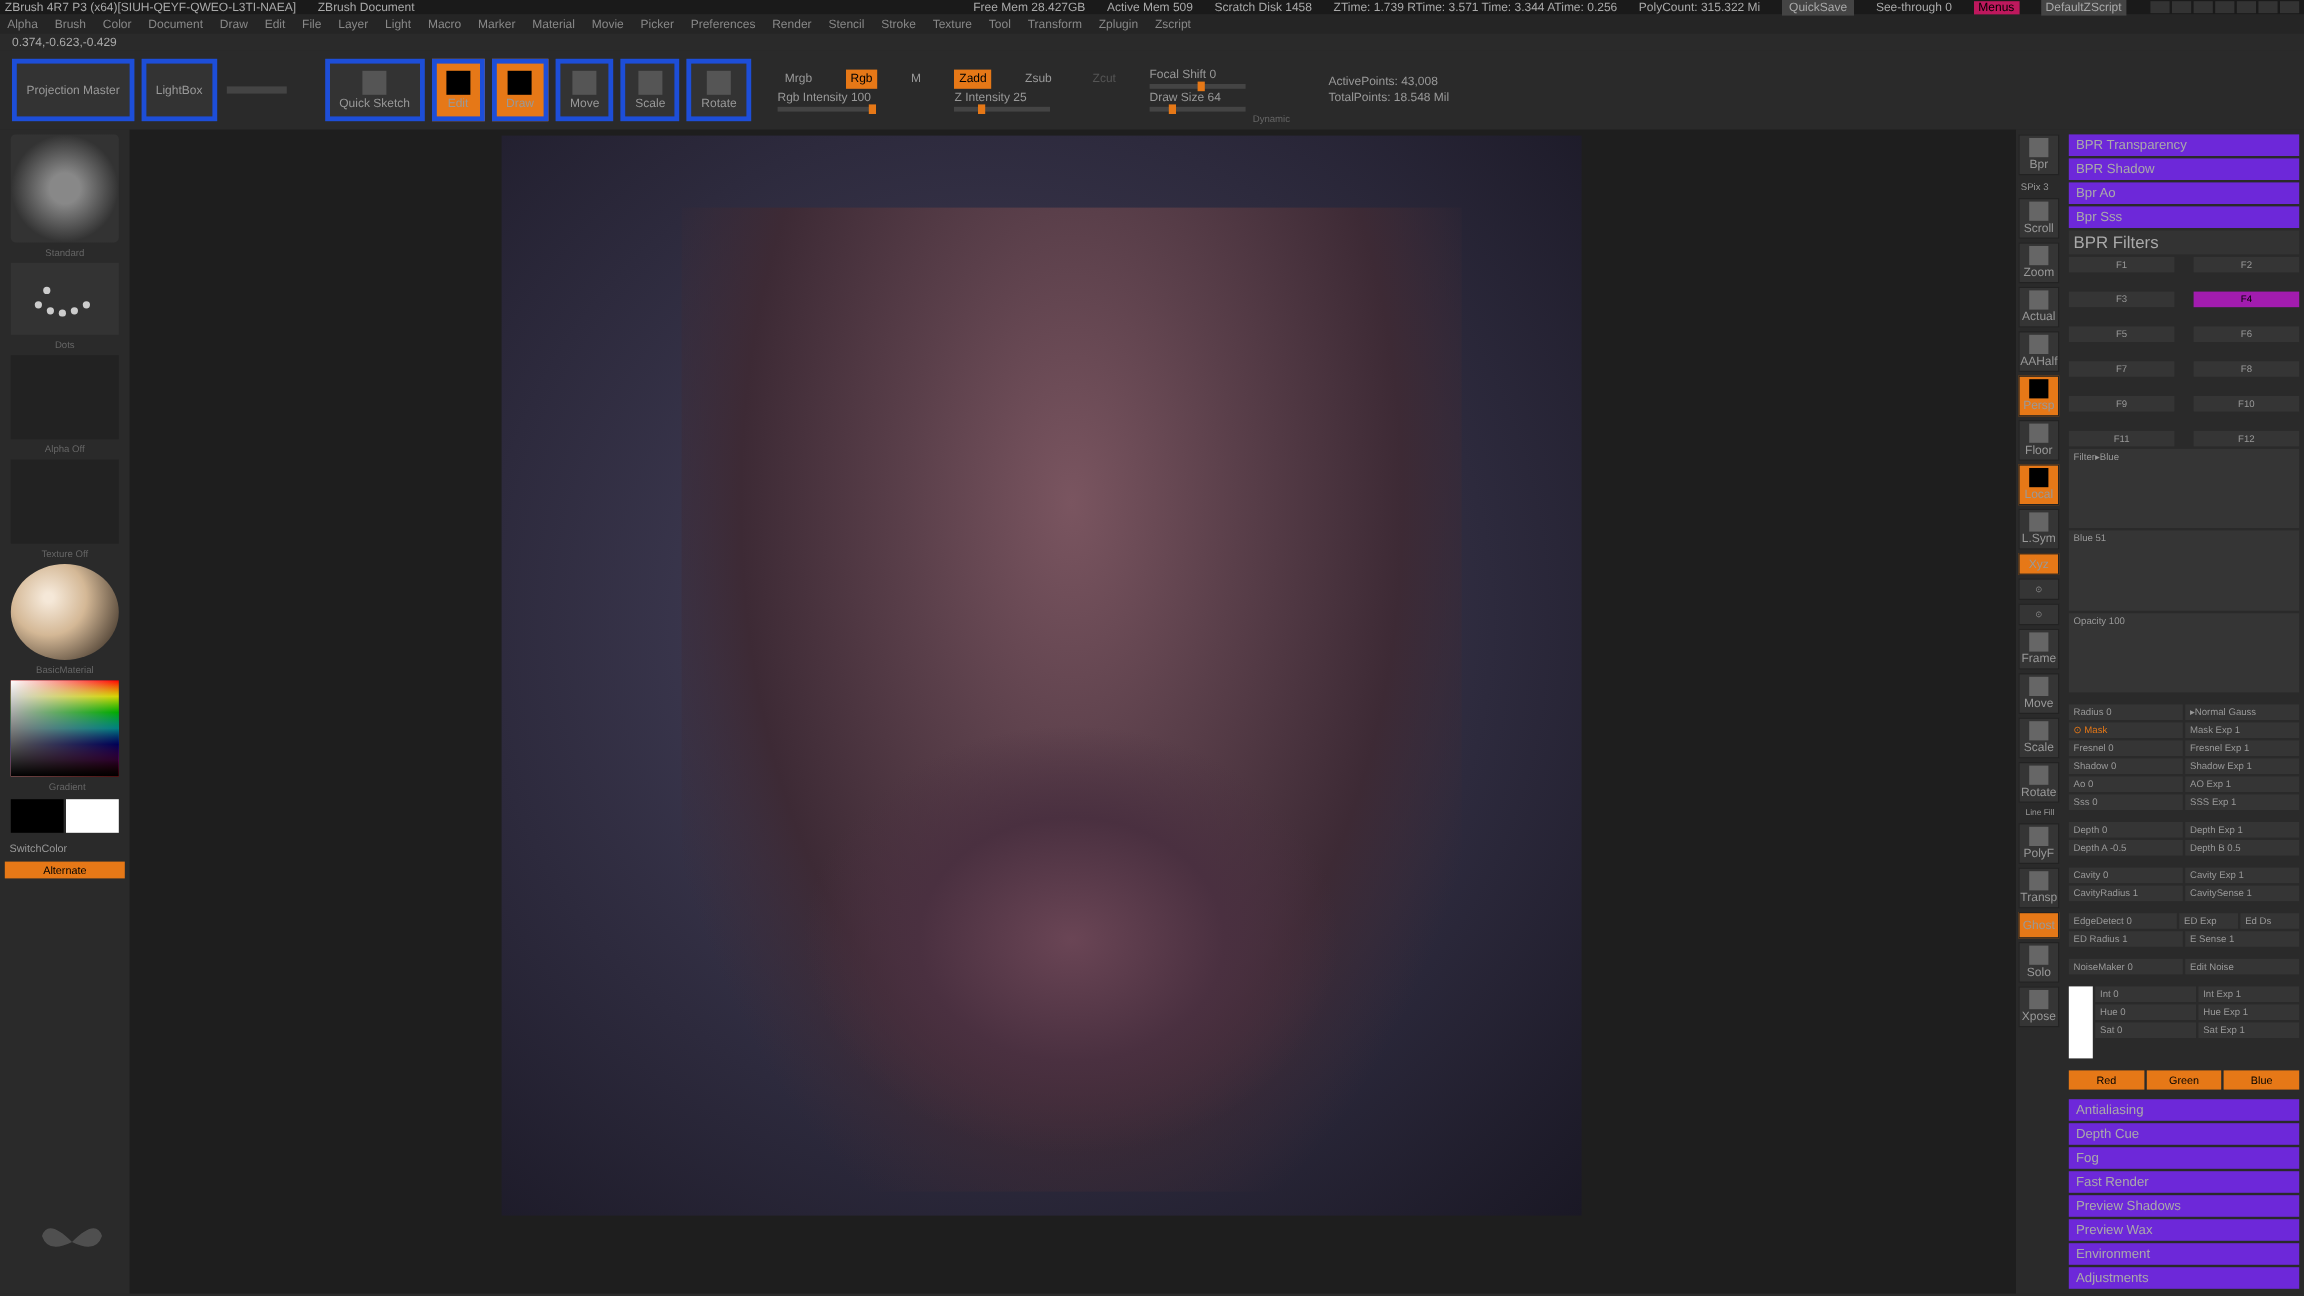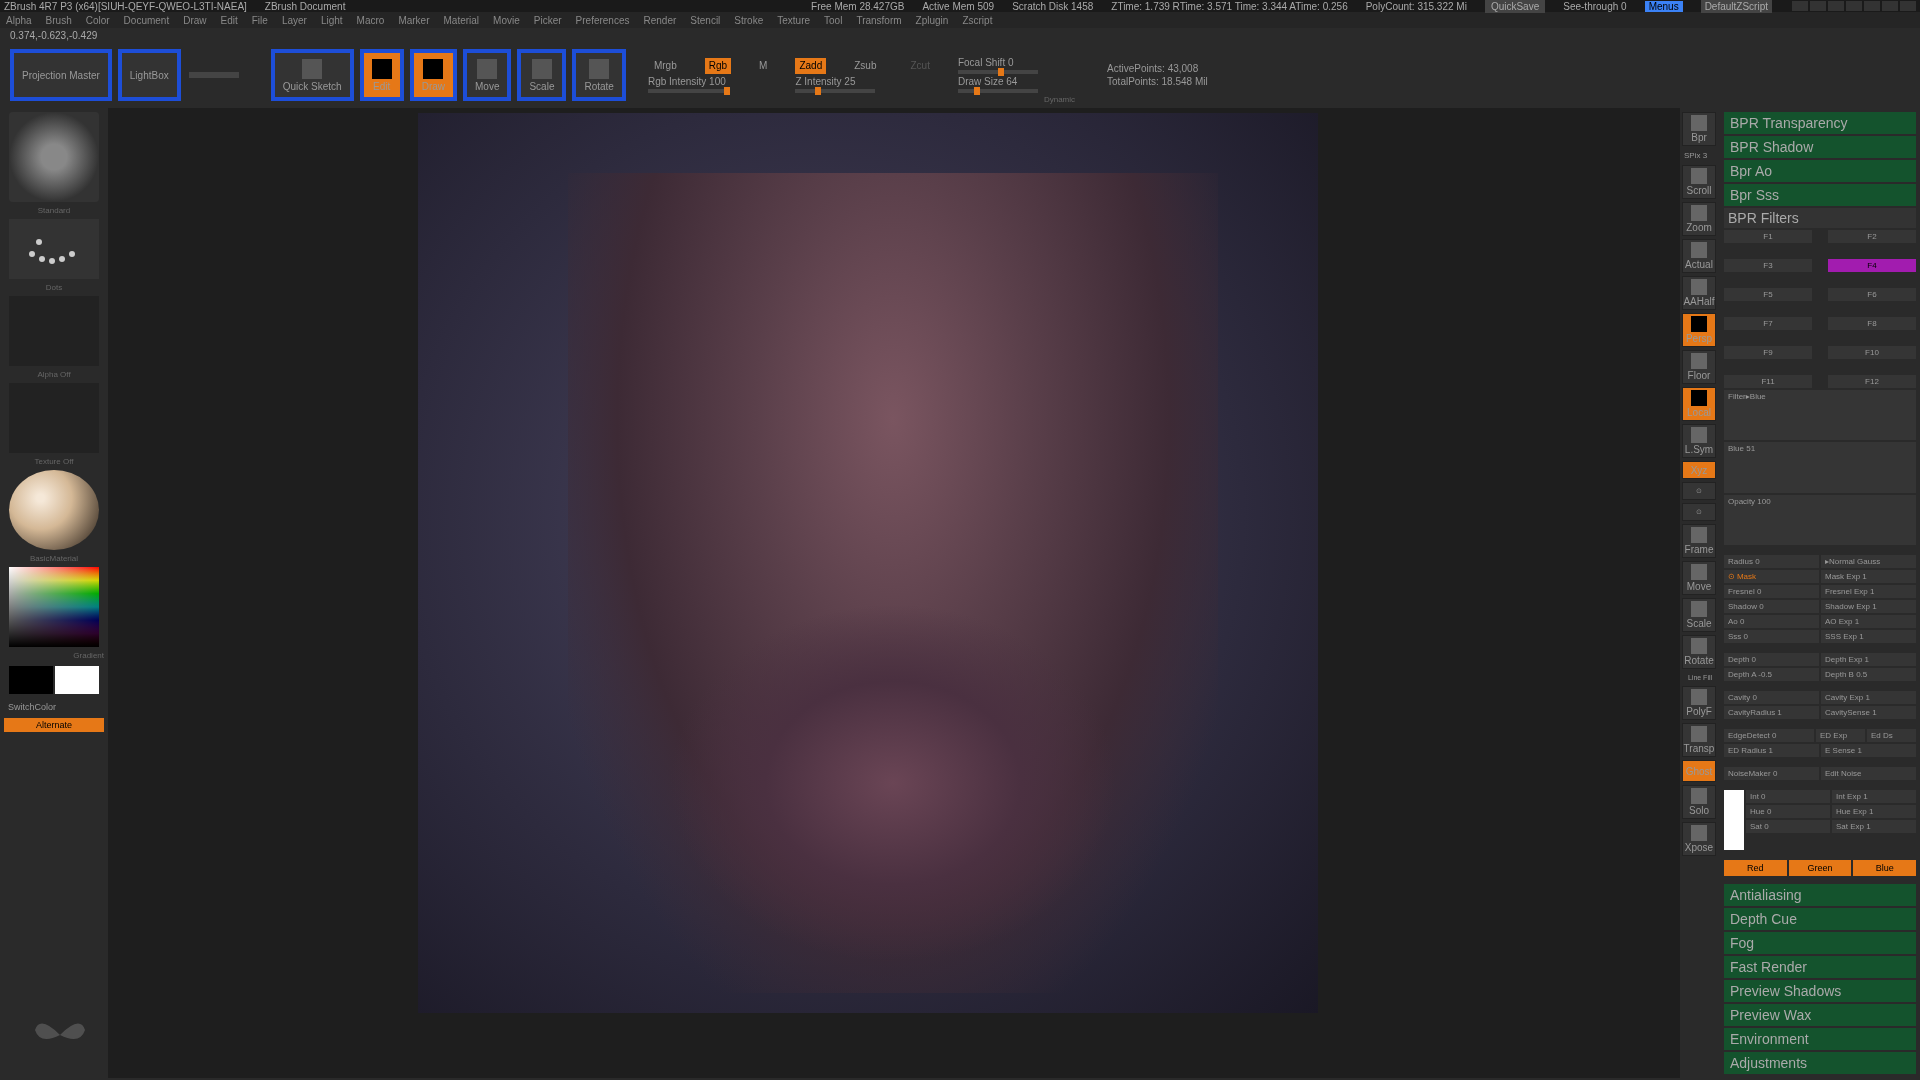"Menus" .titlebar .orange { background: #3b82f6 -> #be185d }
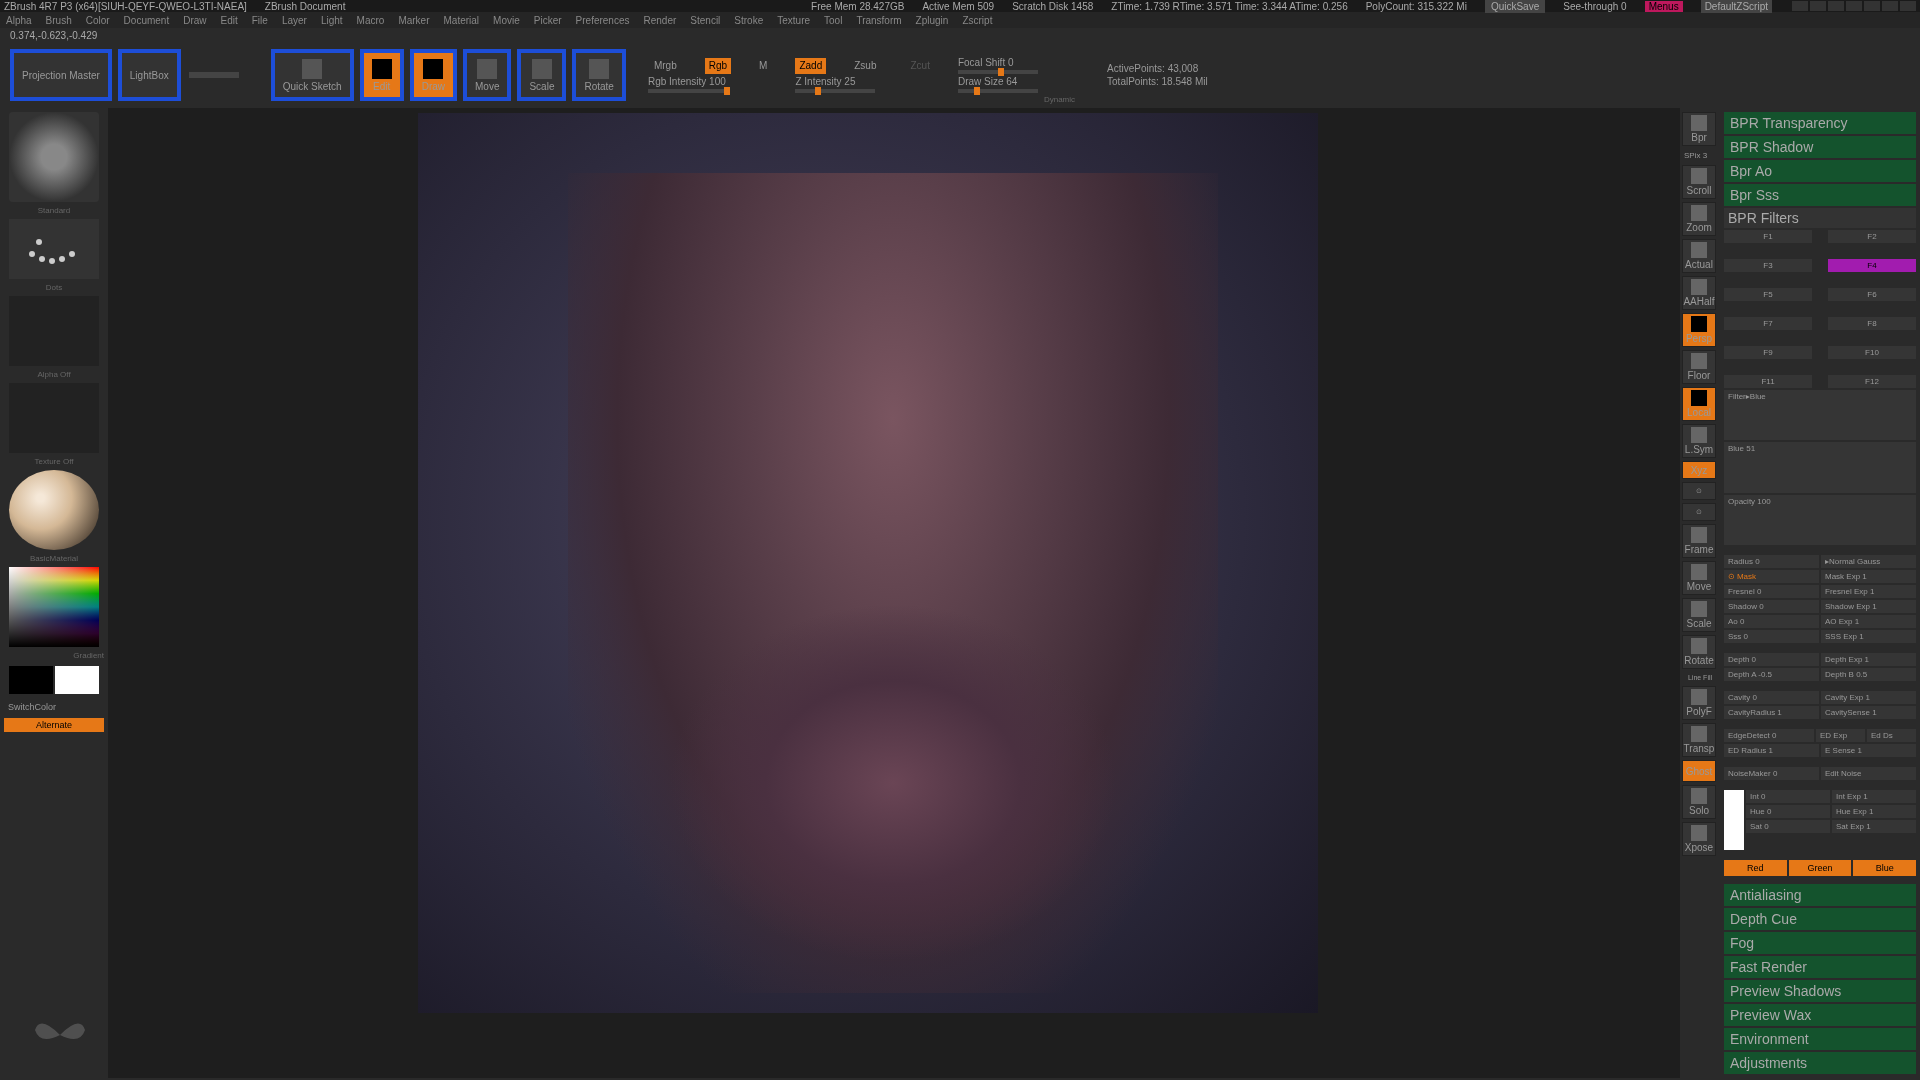"BPR Transparency" .section-item { background: #14532d -> #6d28d9; font-size: 14px -> 11px }
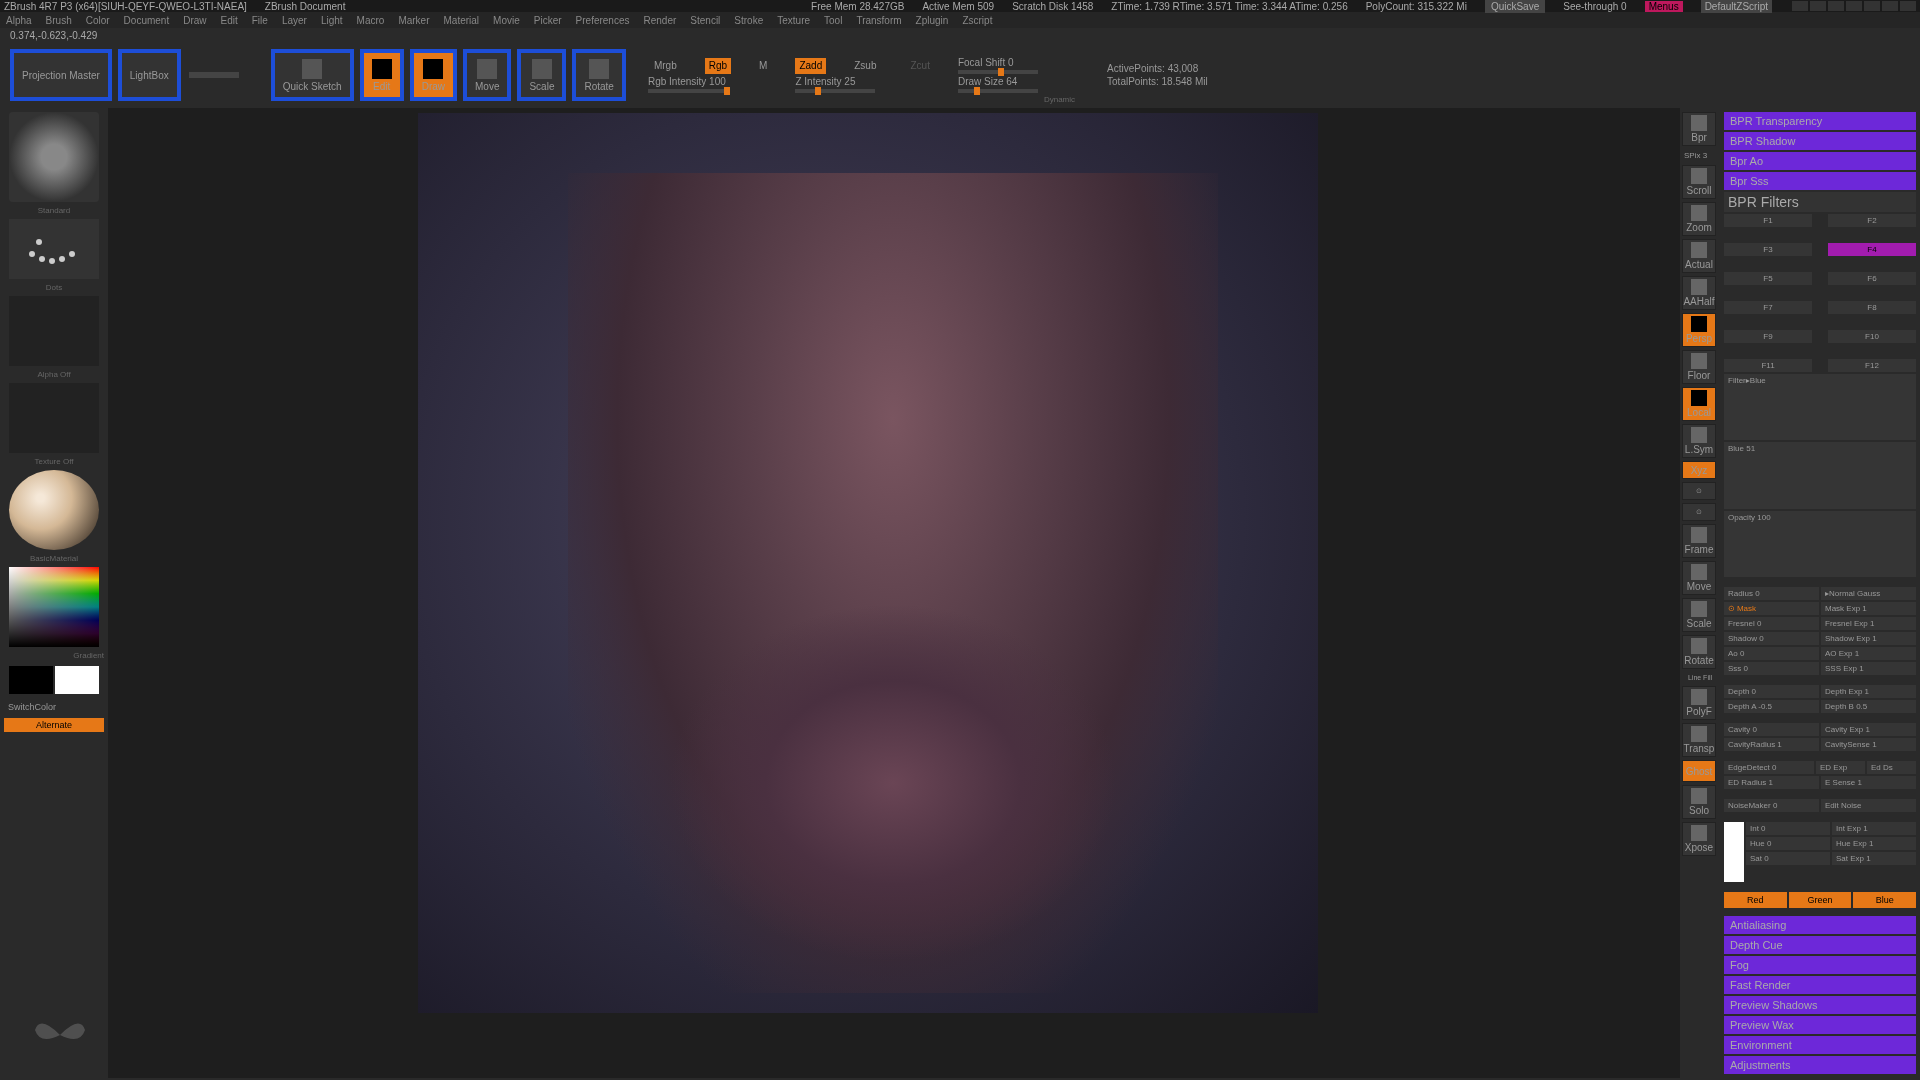"Gradient" div.brush-lbl { text-align: right -> center }
